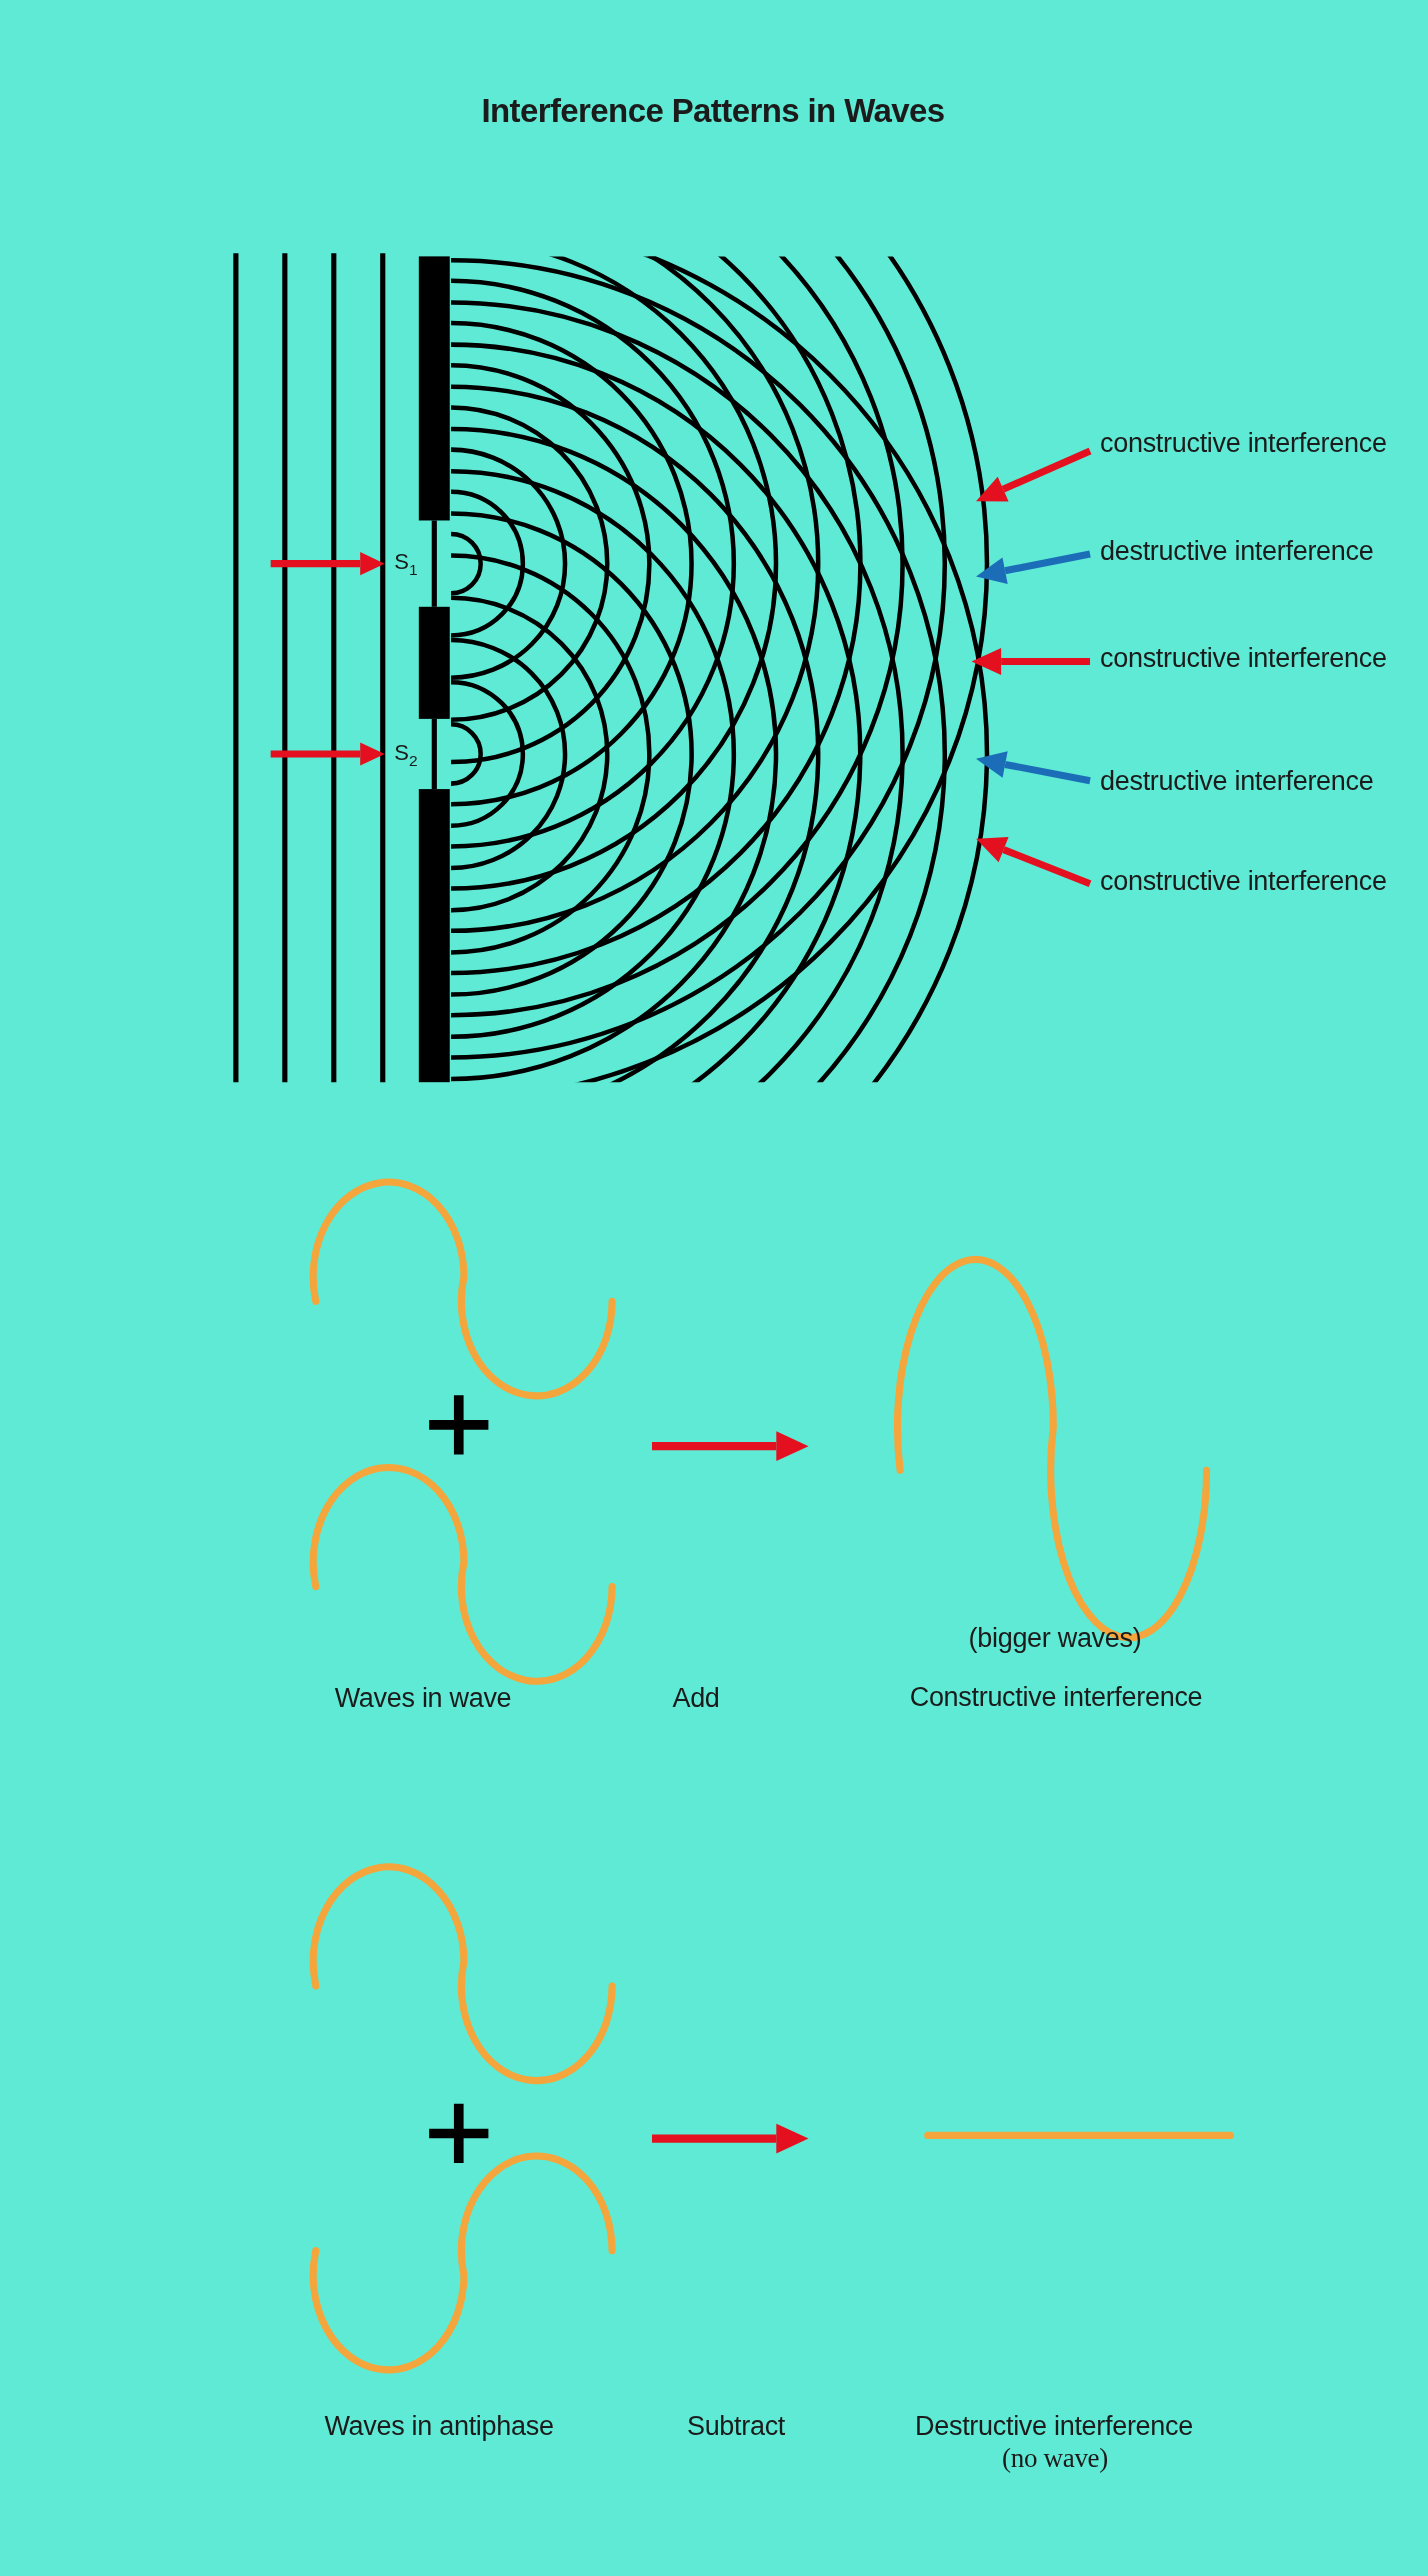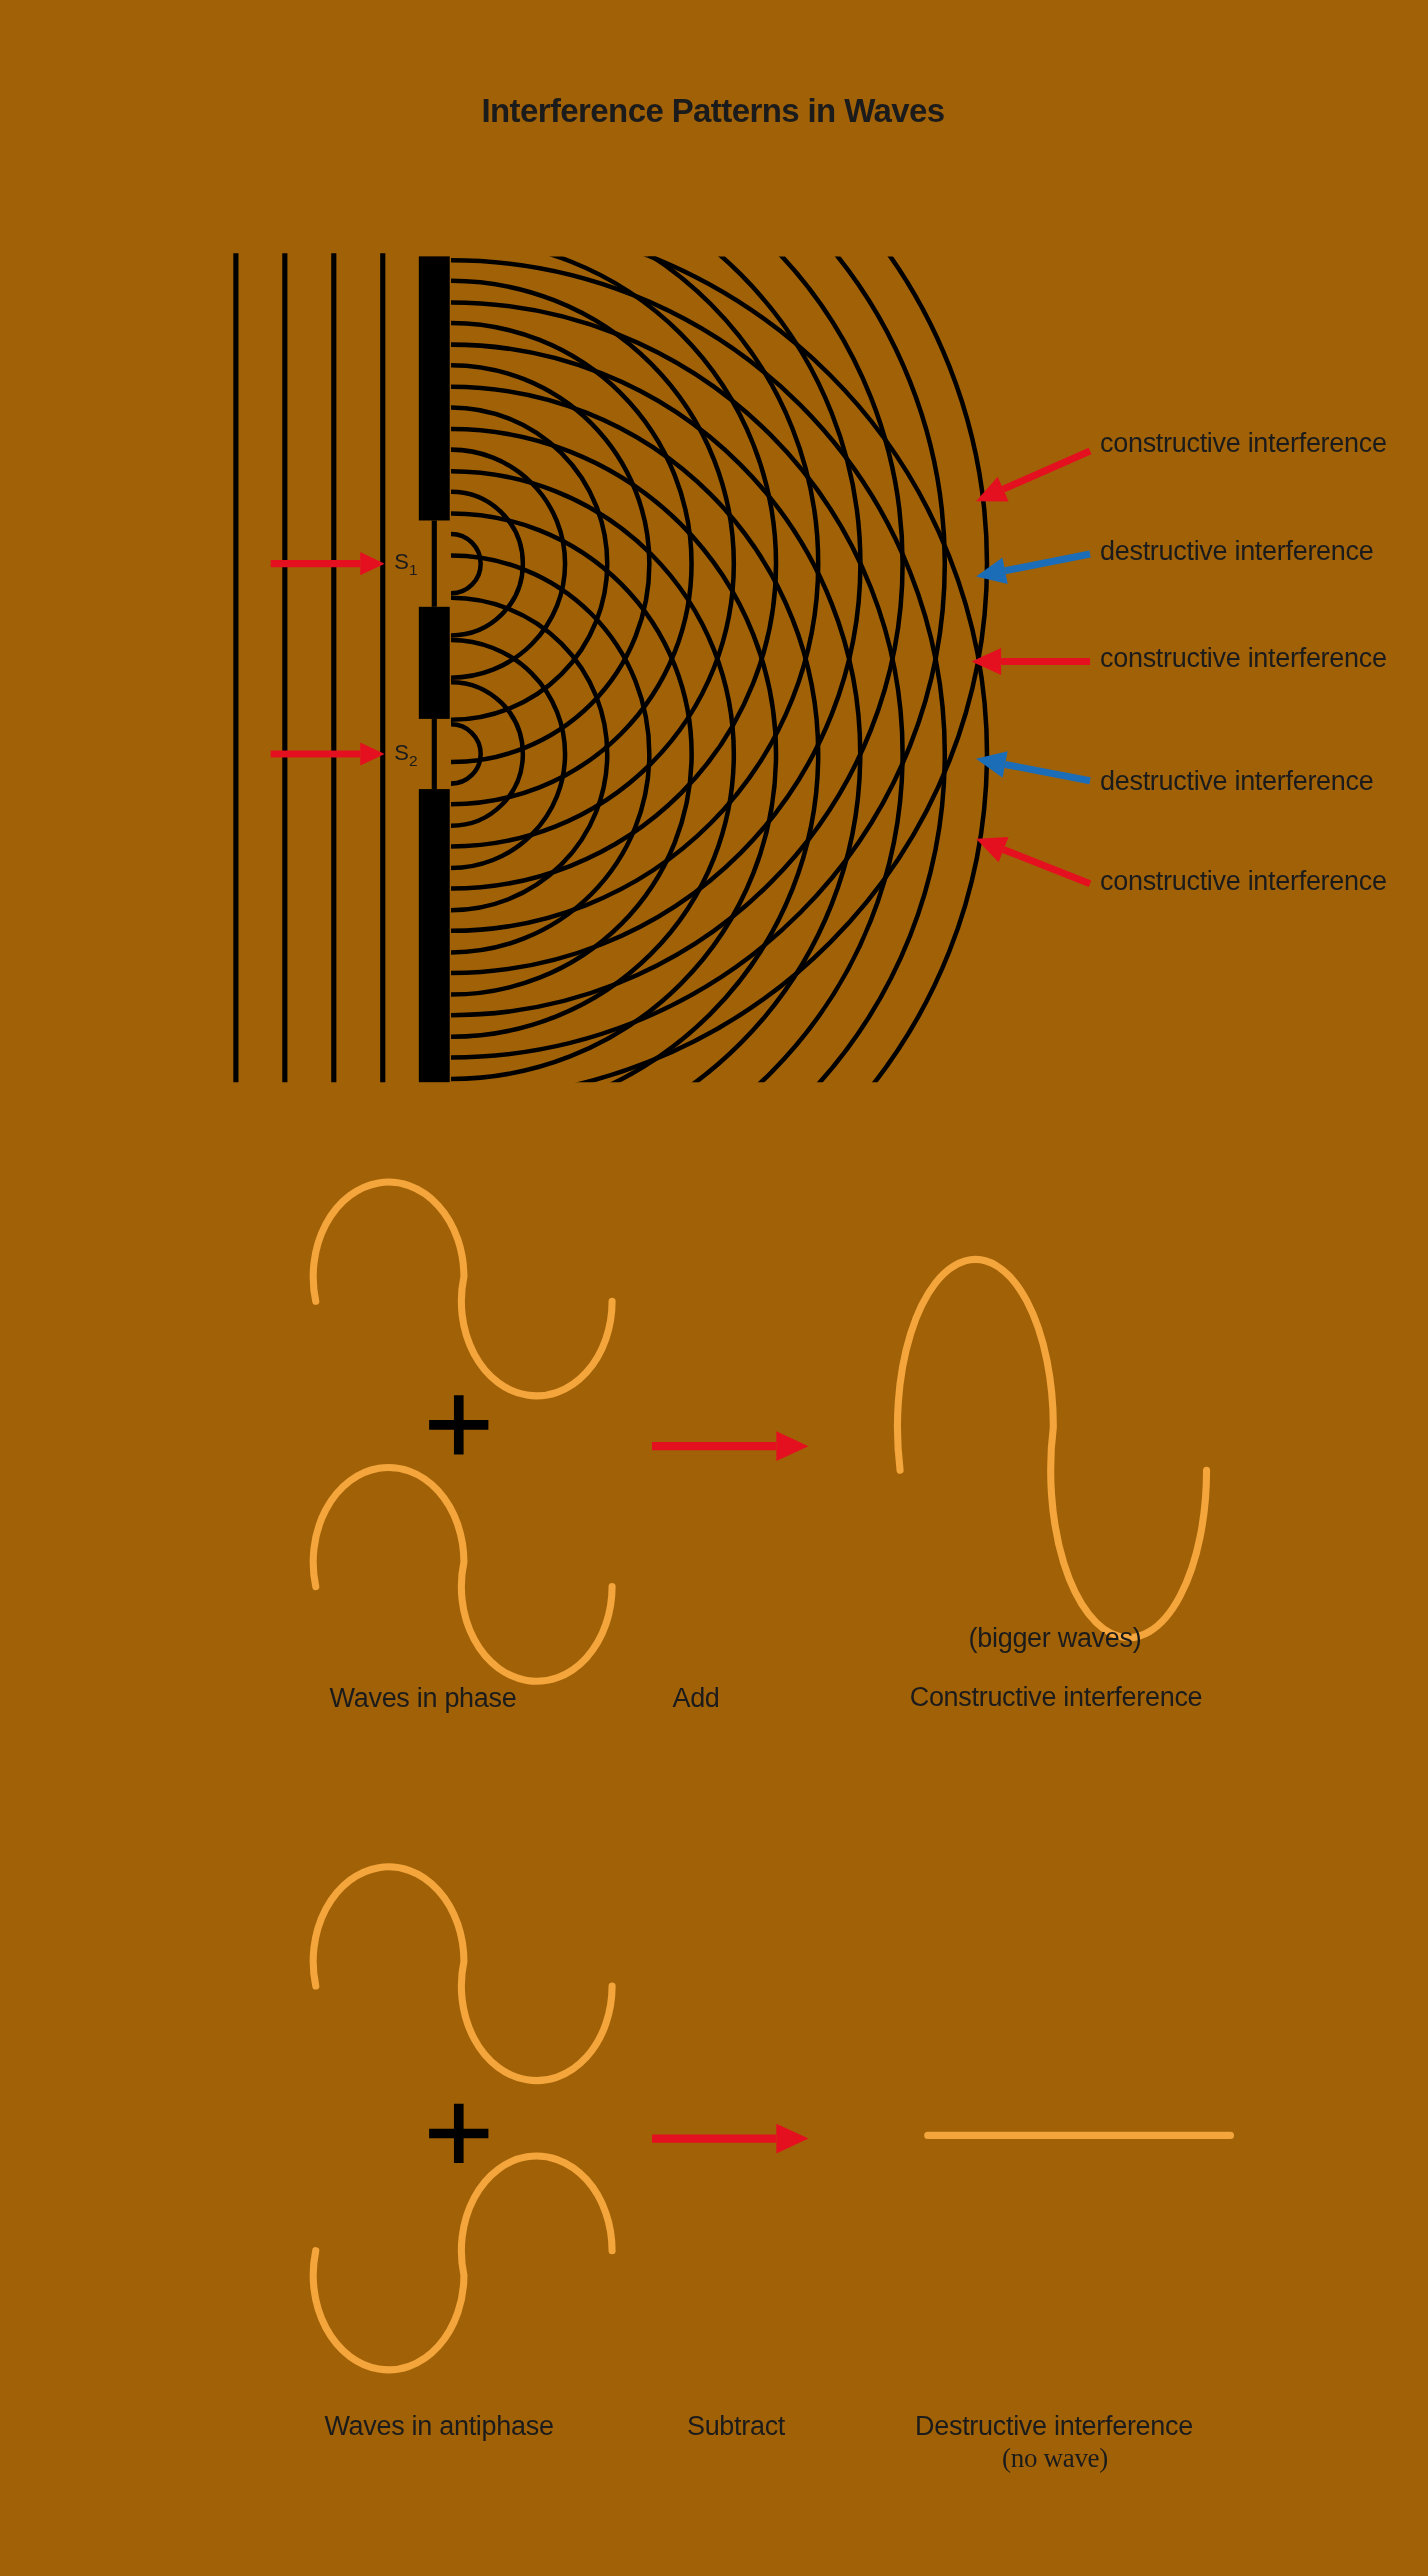"Interference Patterns in Waves" .canvas { background: #a16207 -> #5eead4 }
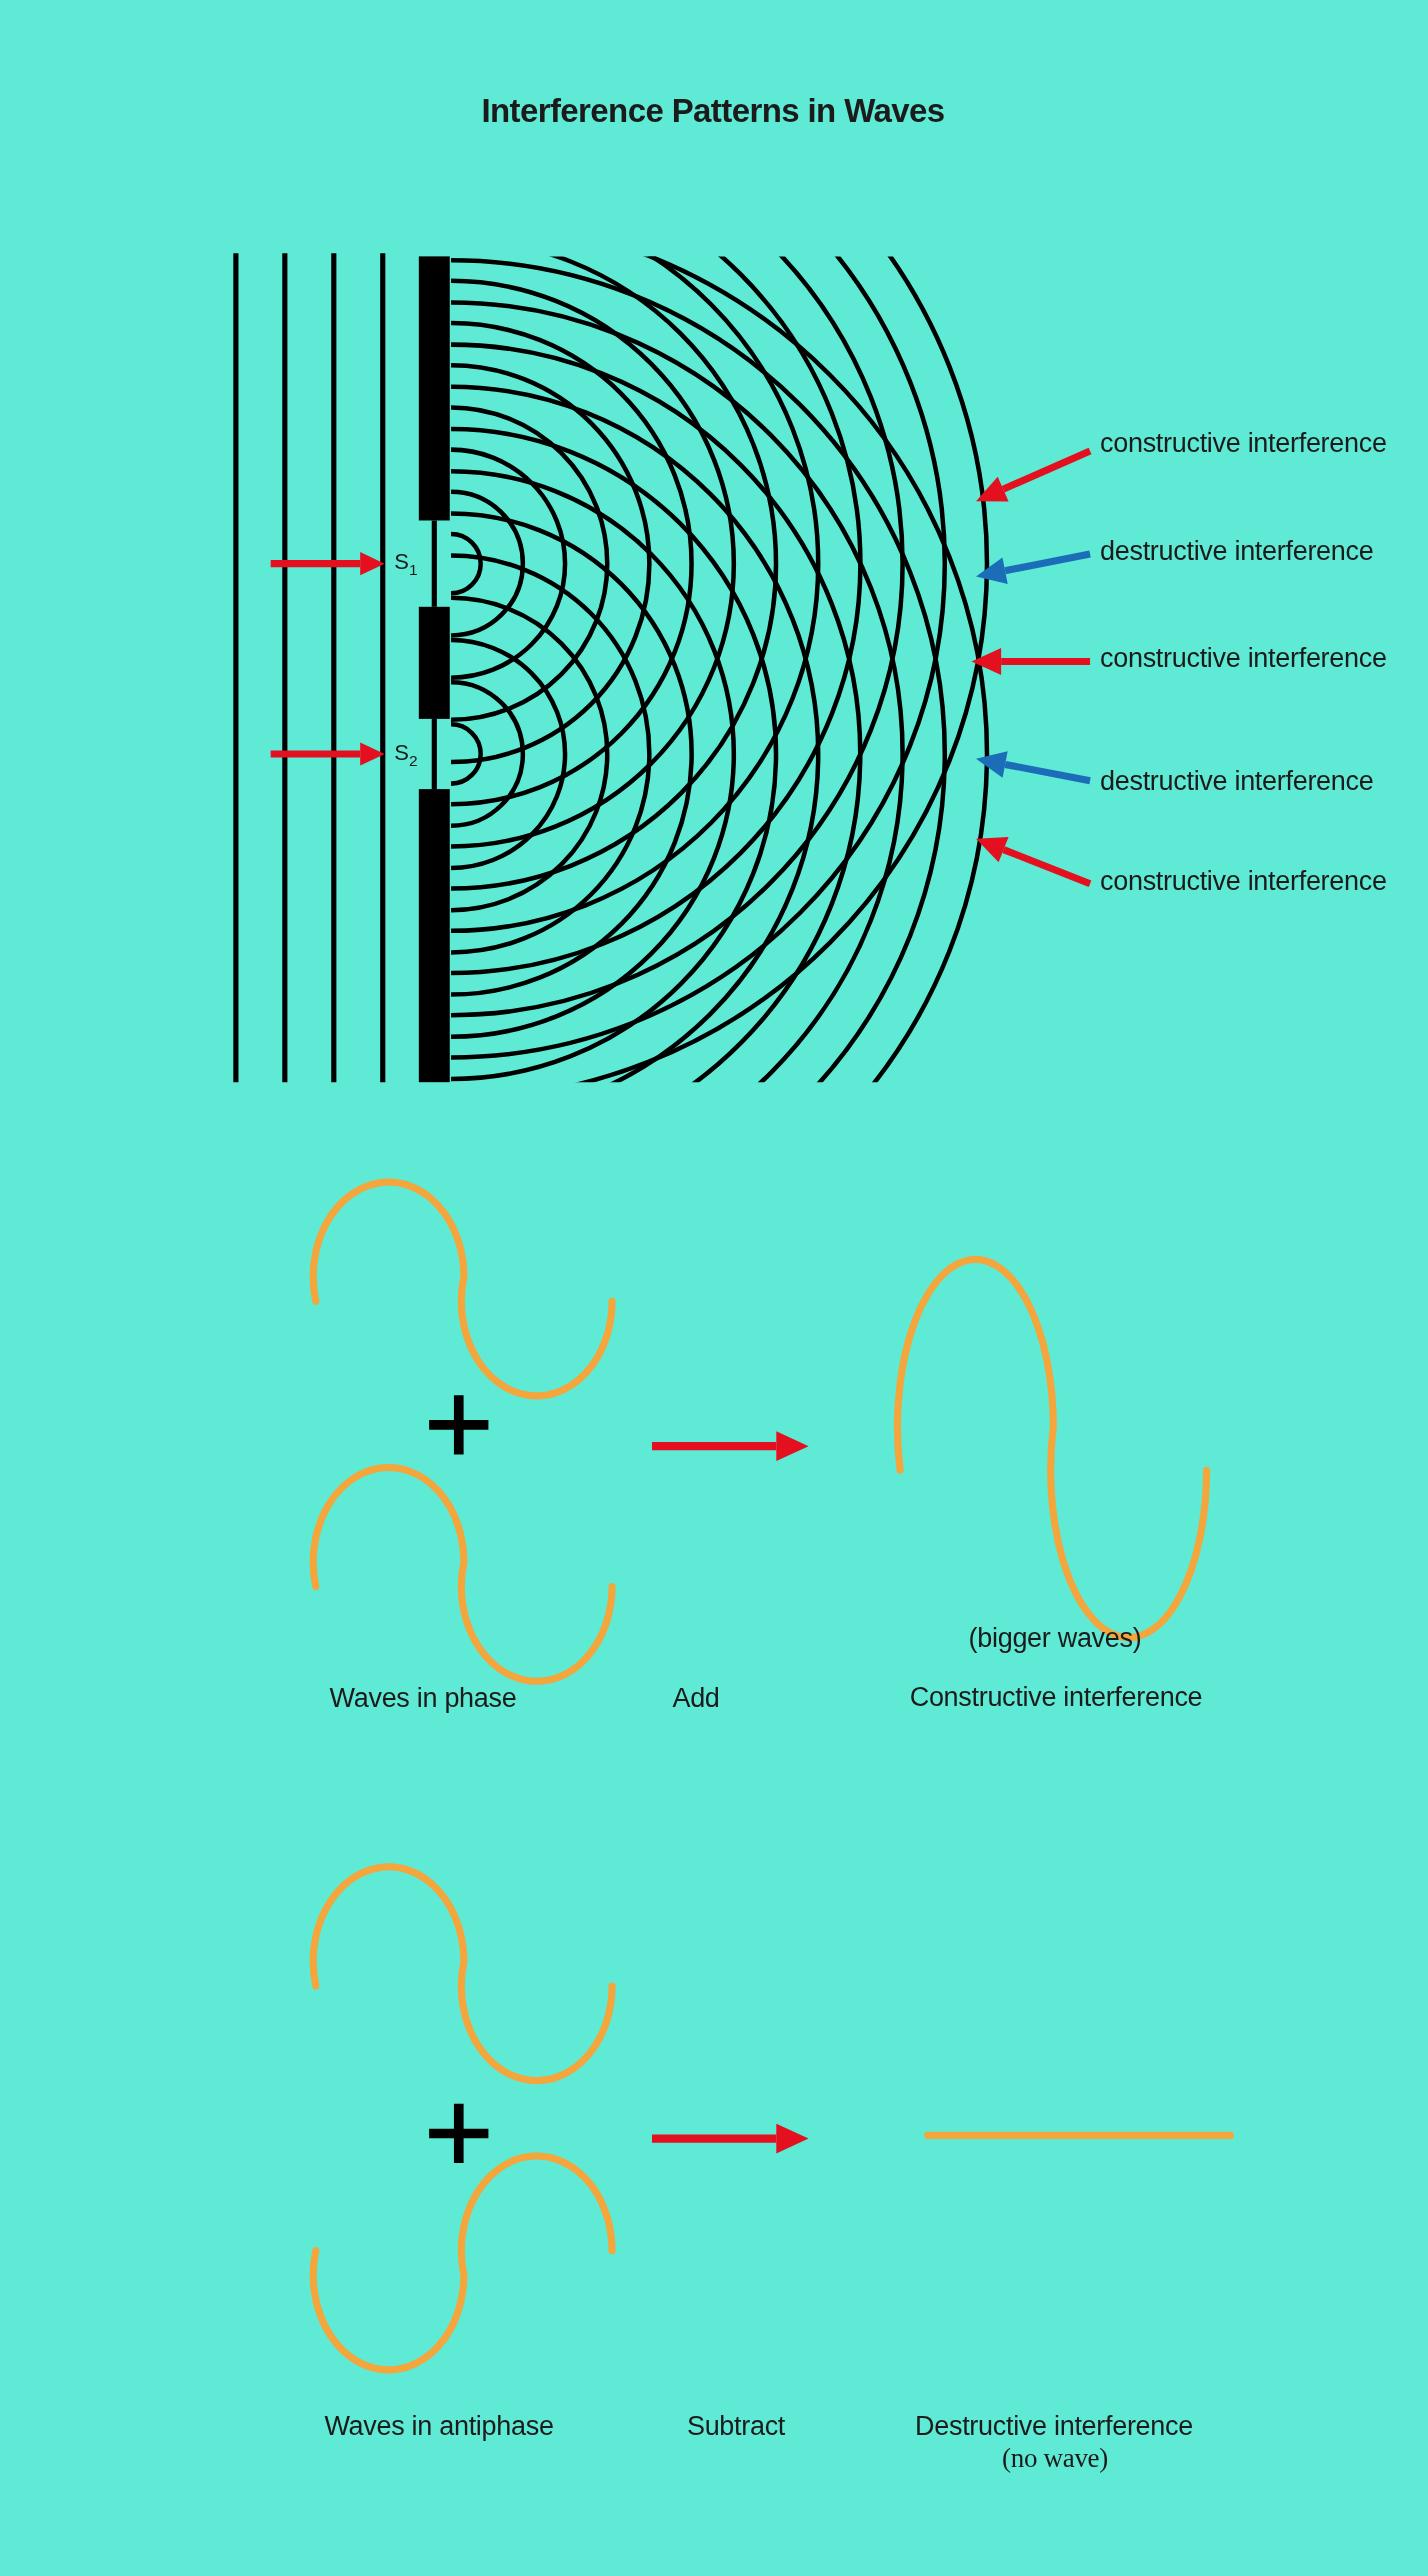"Waves in phase" div.lbl { text: phase -> wave }
